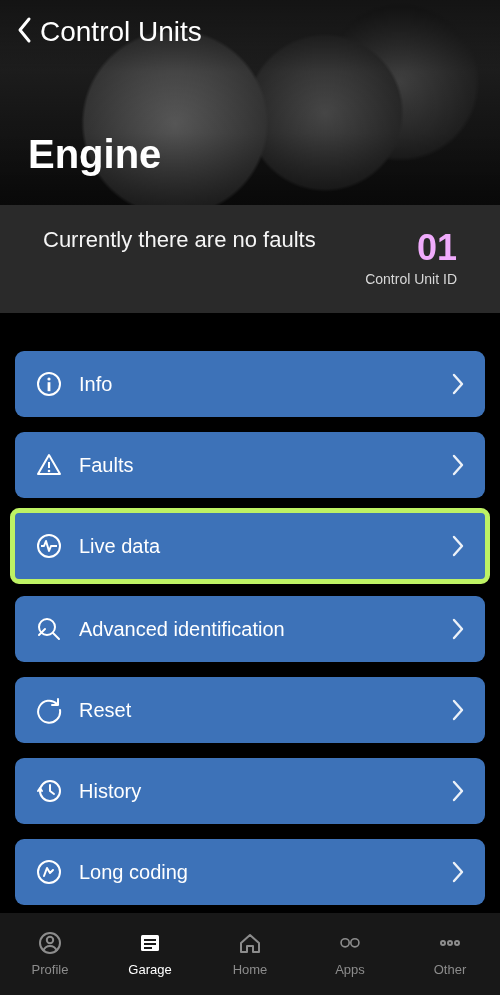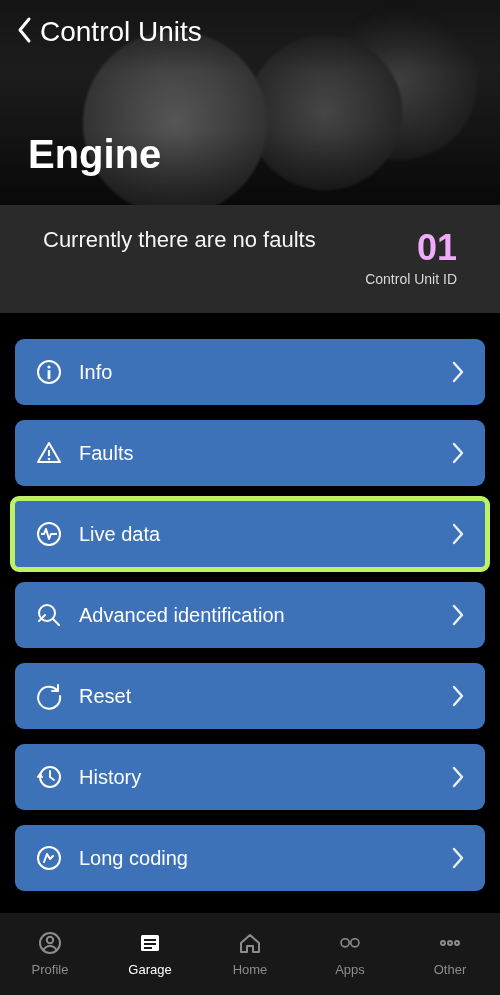"Info" .item { margin-top: none -> 12px }
